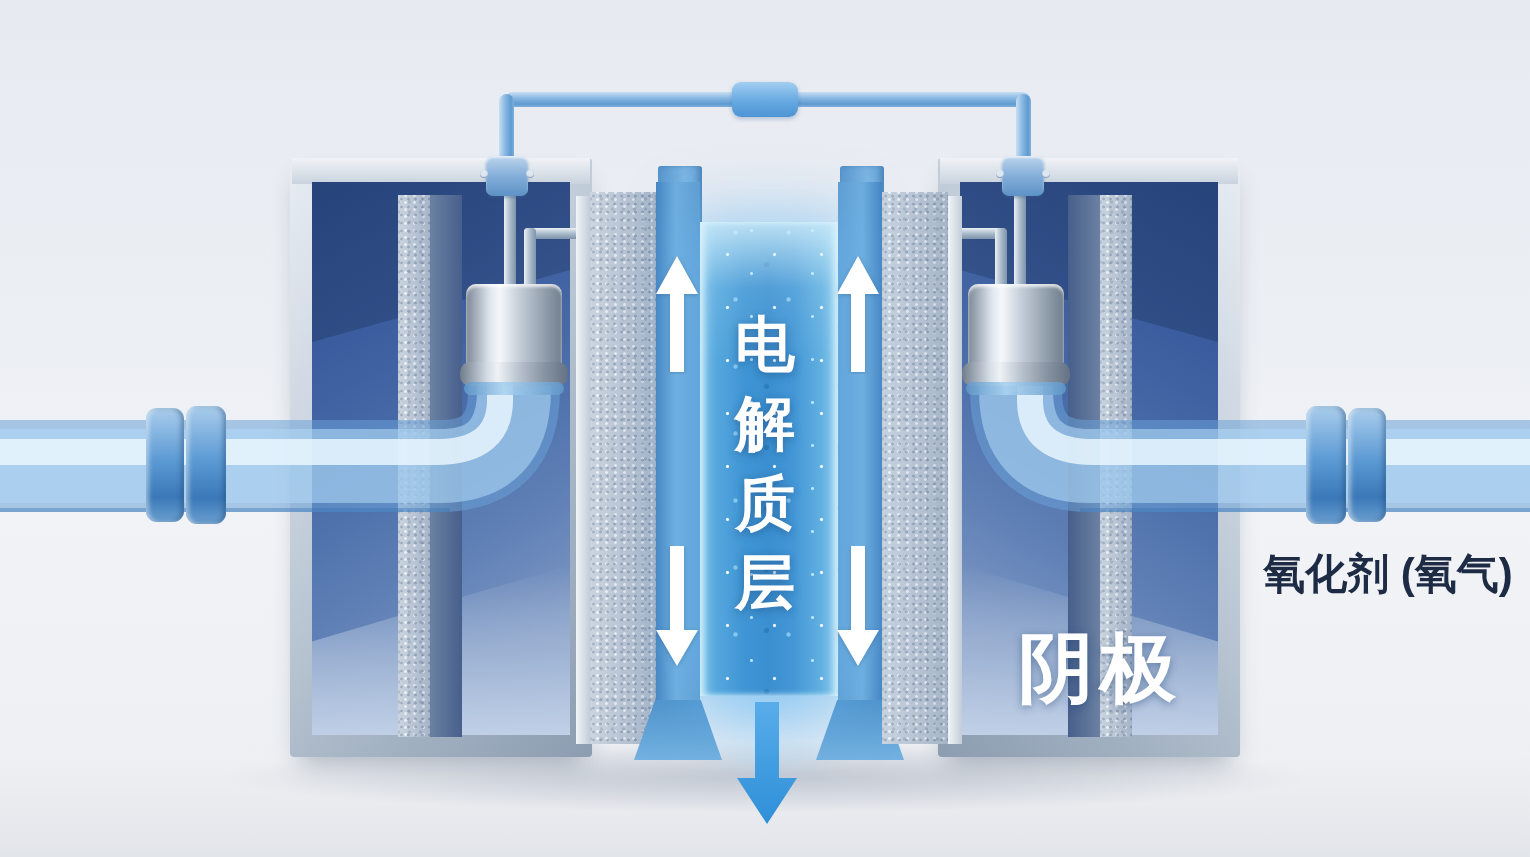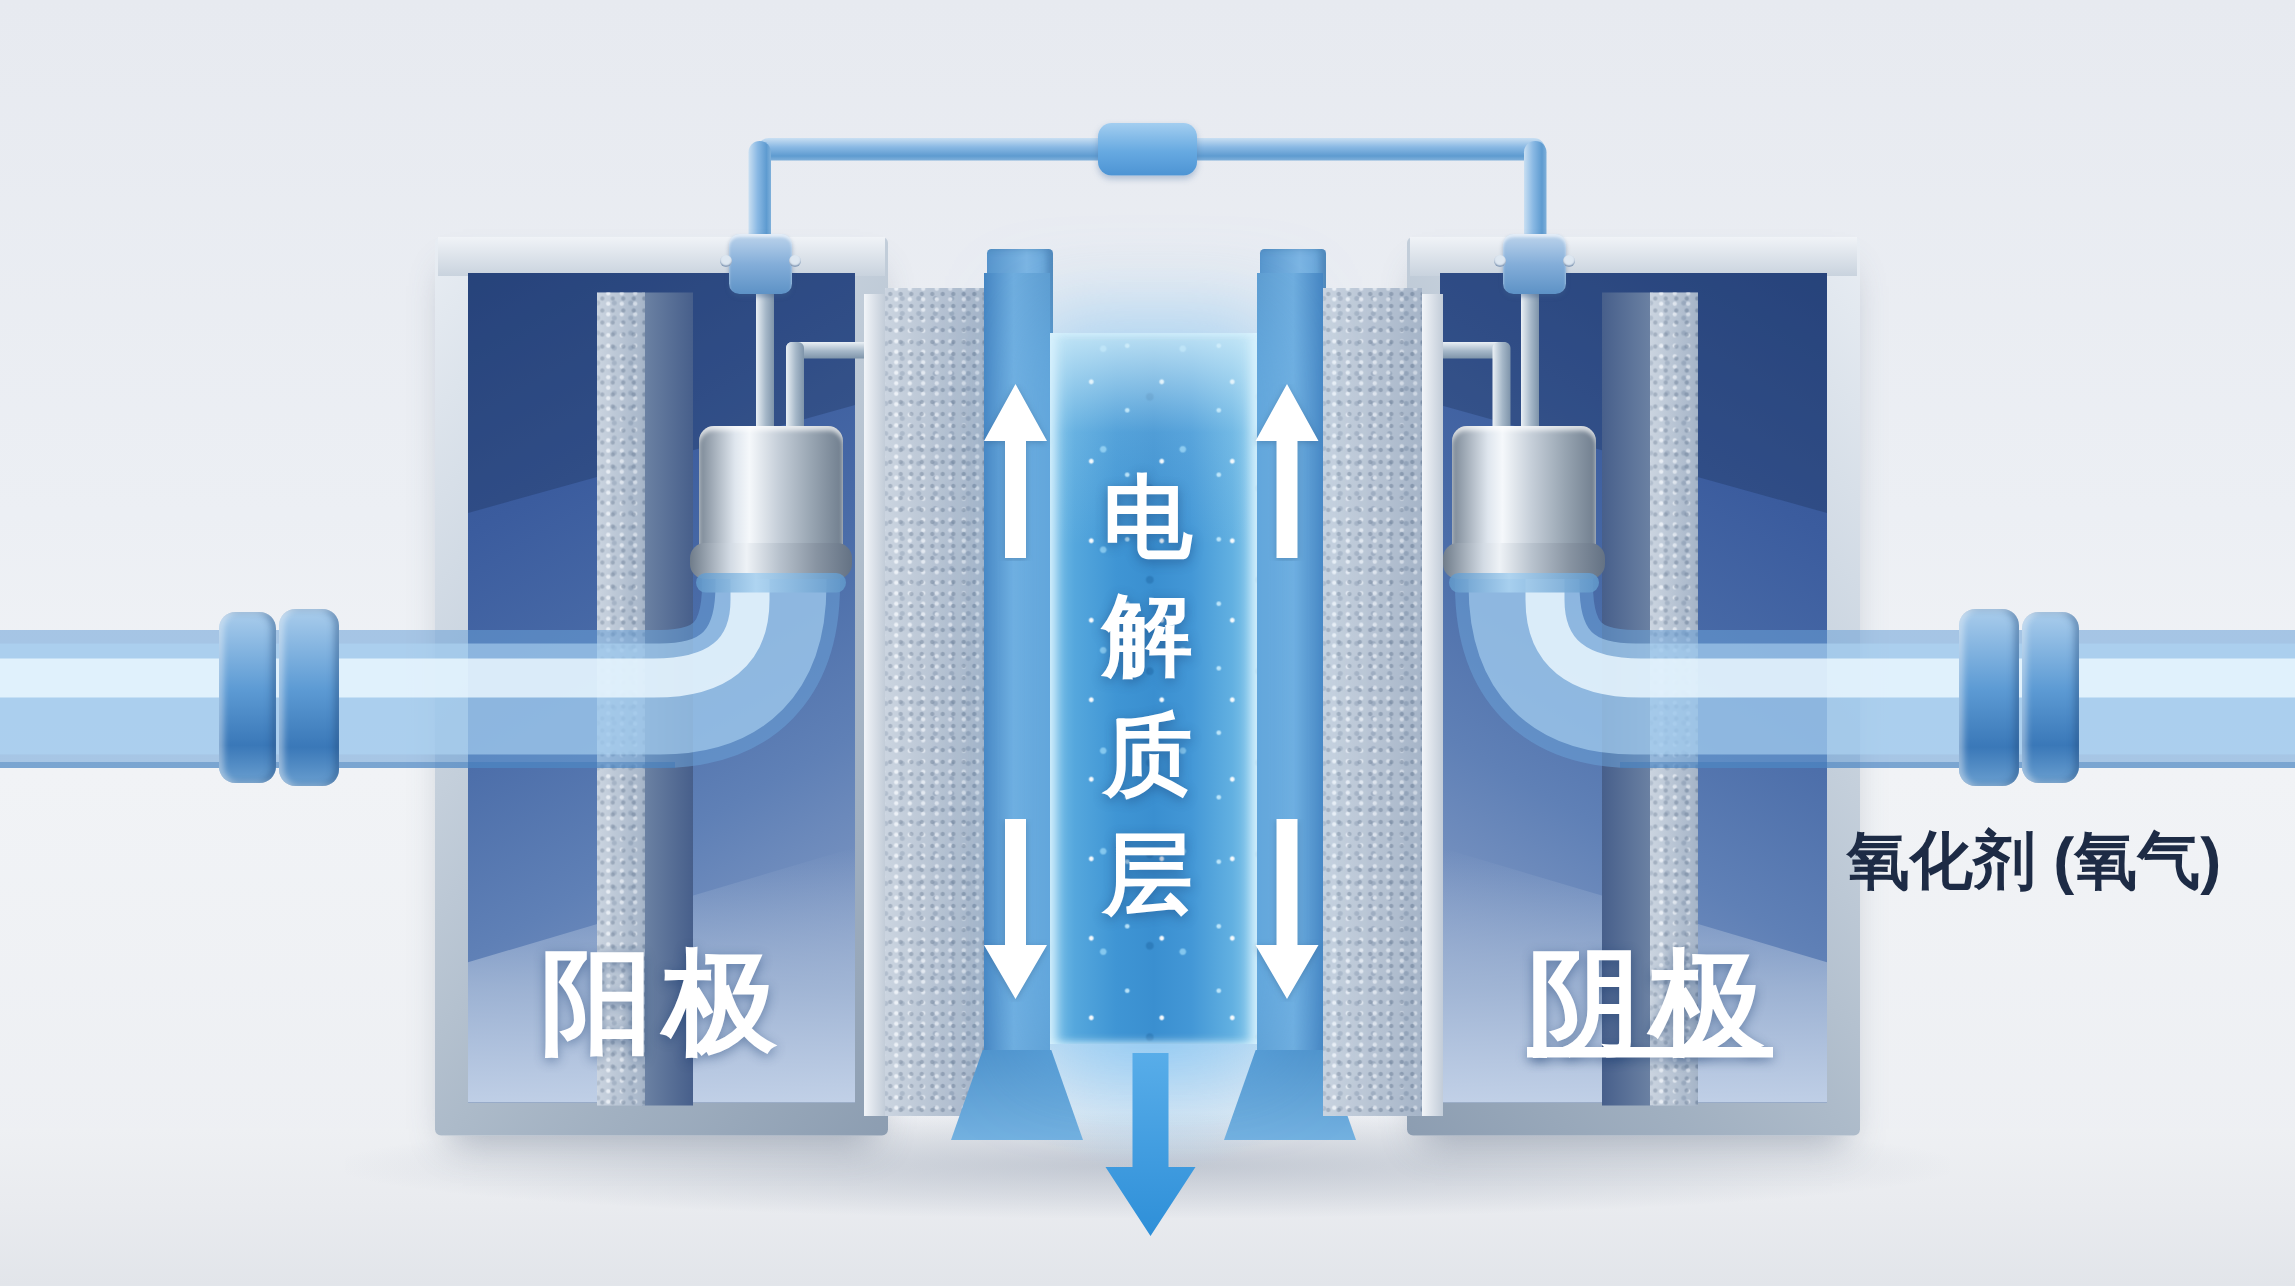"氧化剂 (氧气)" .oxidant-label { left: 1224px -> 1256px }
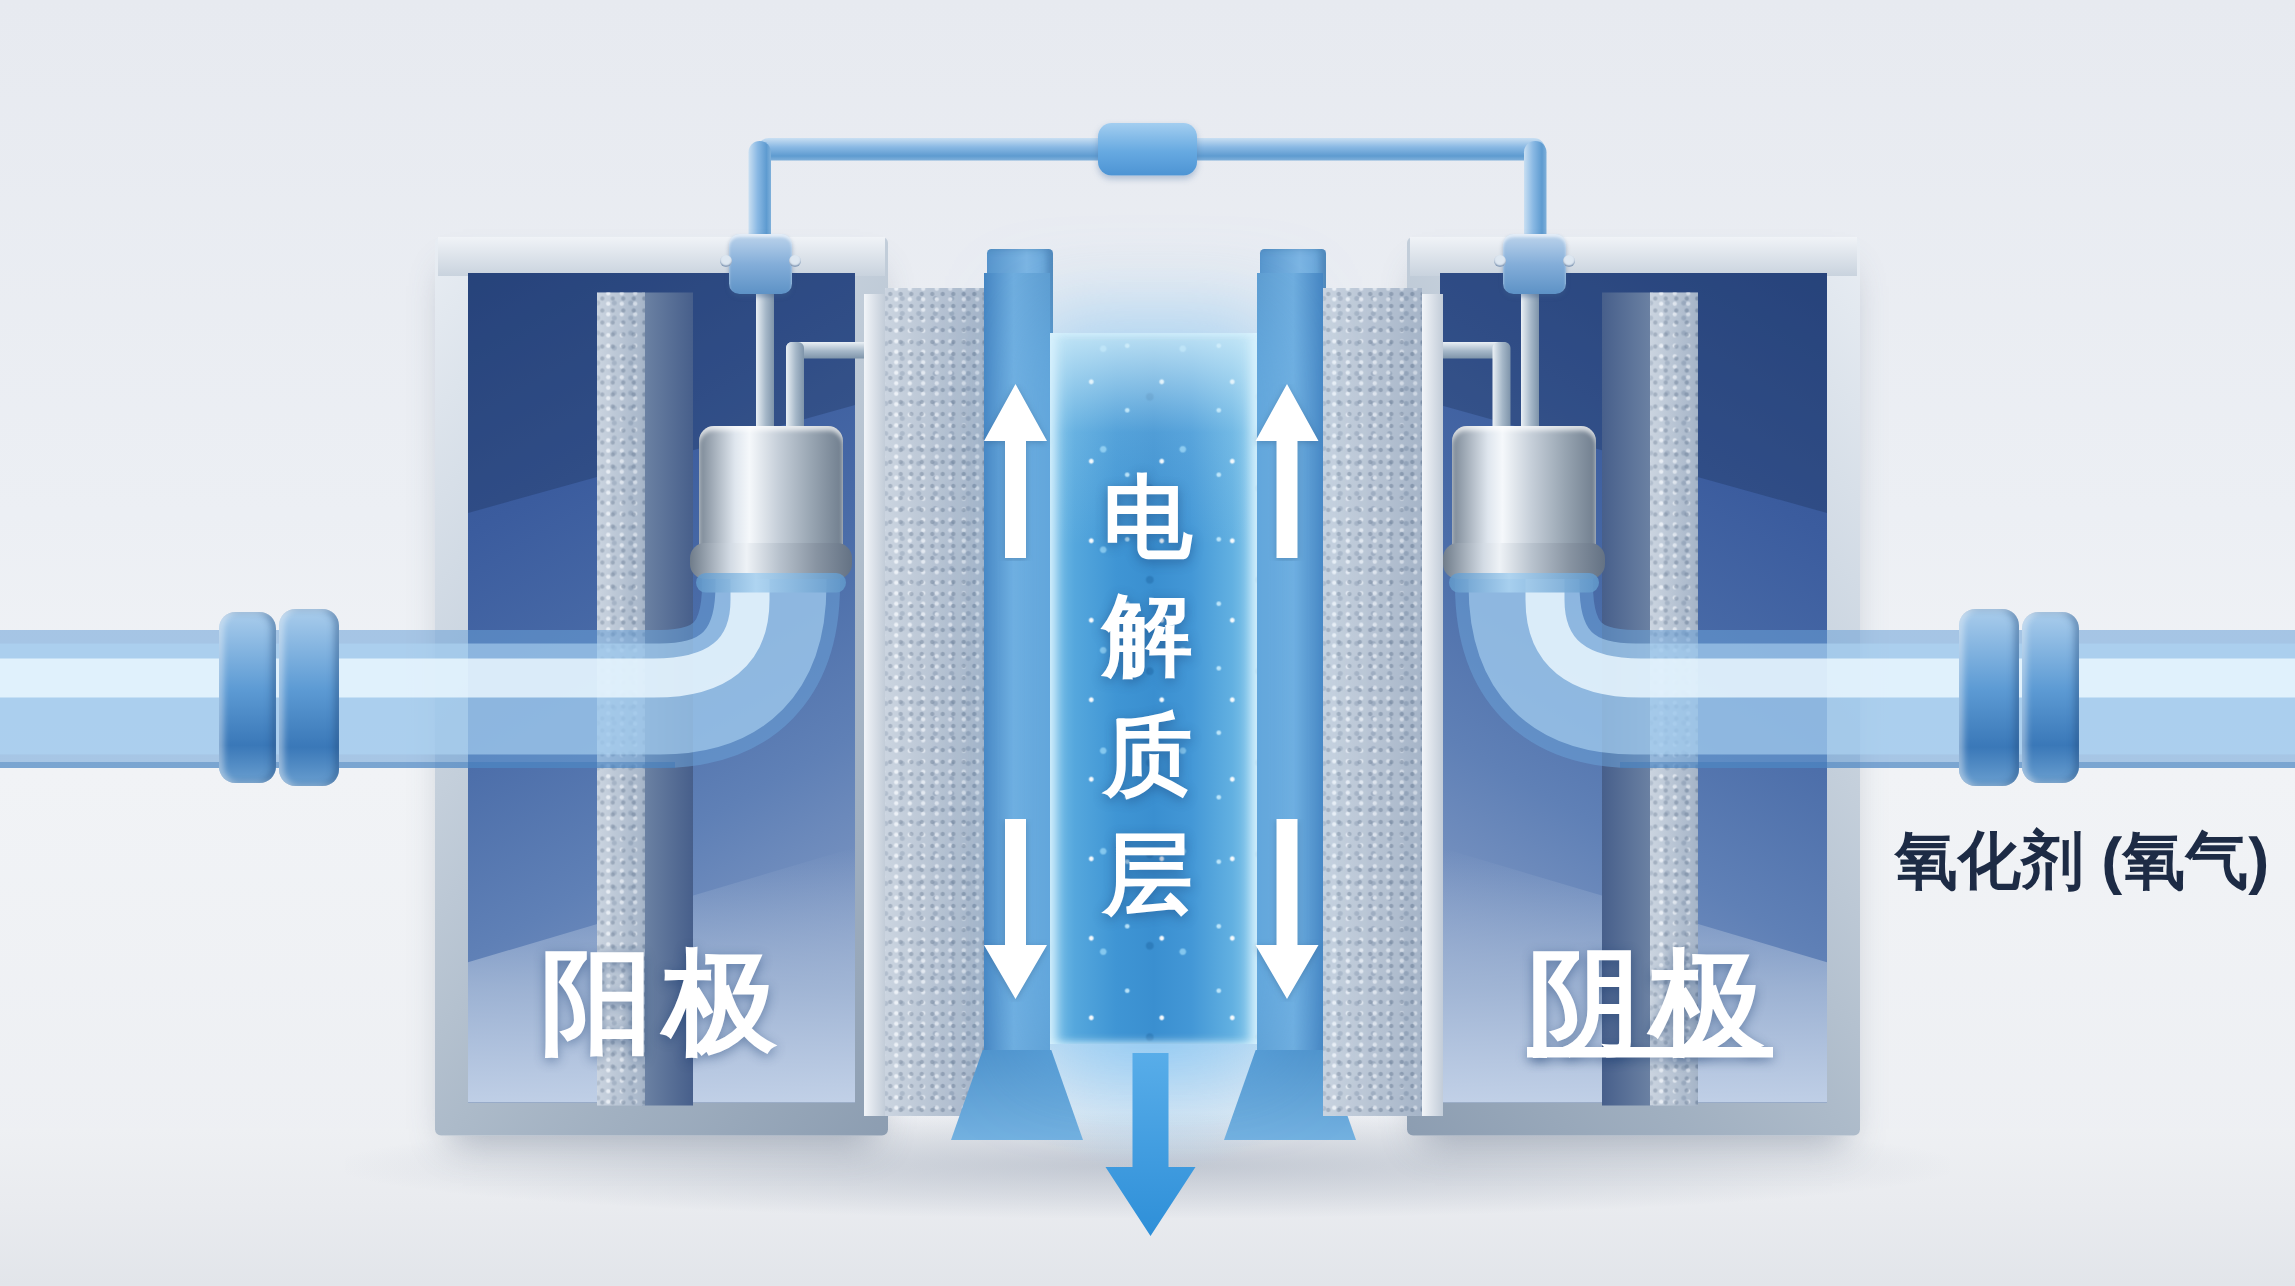"阳极" div.abs { html: <div>阳极</div> -> none }
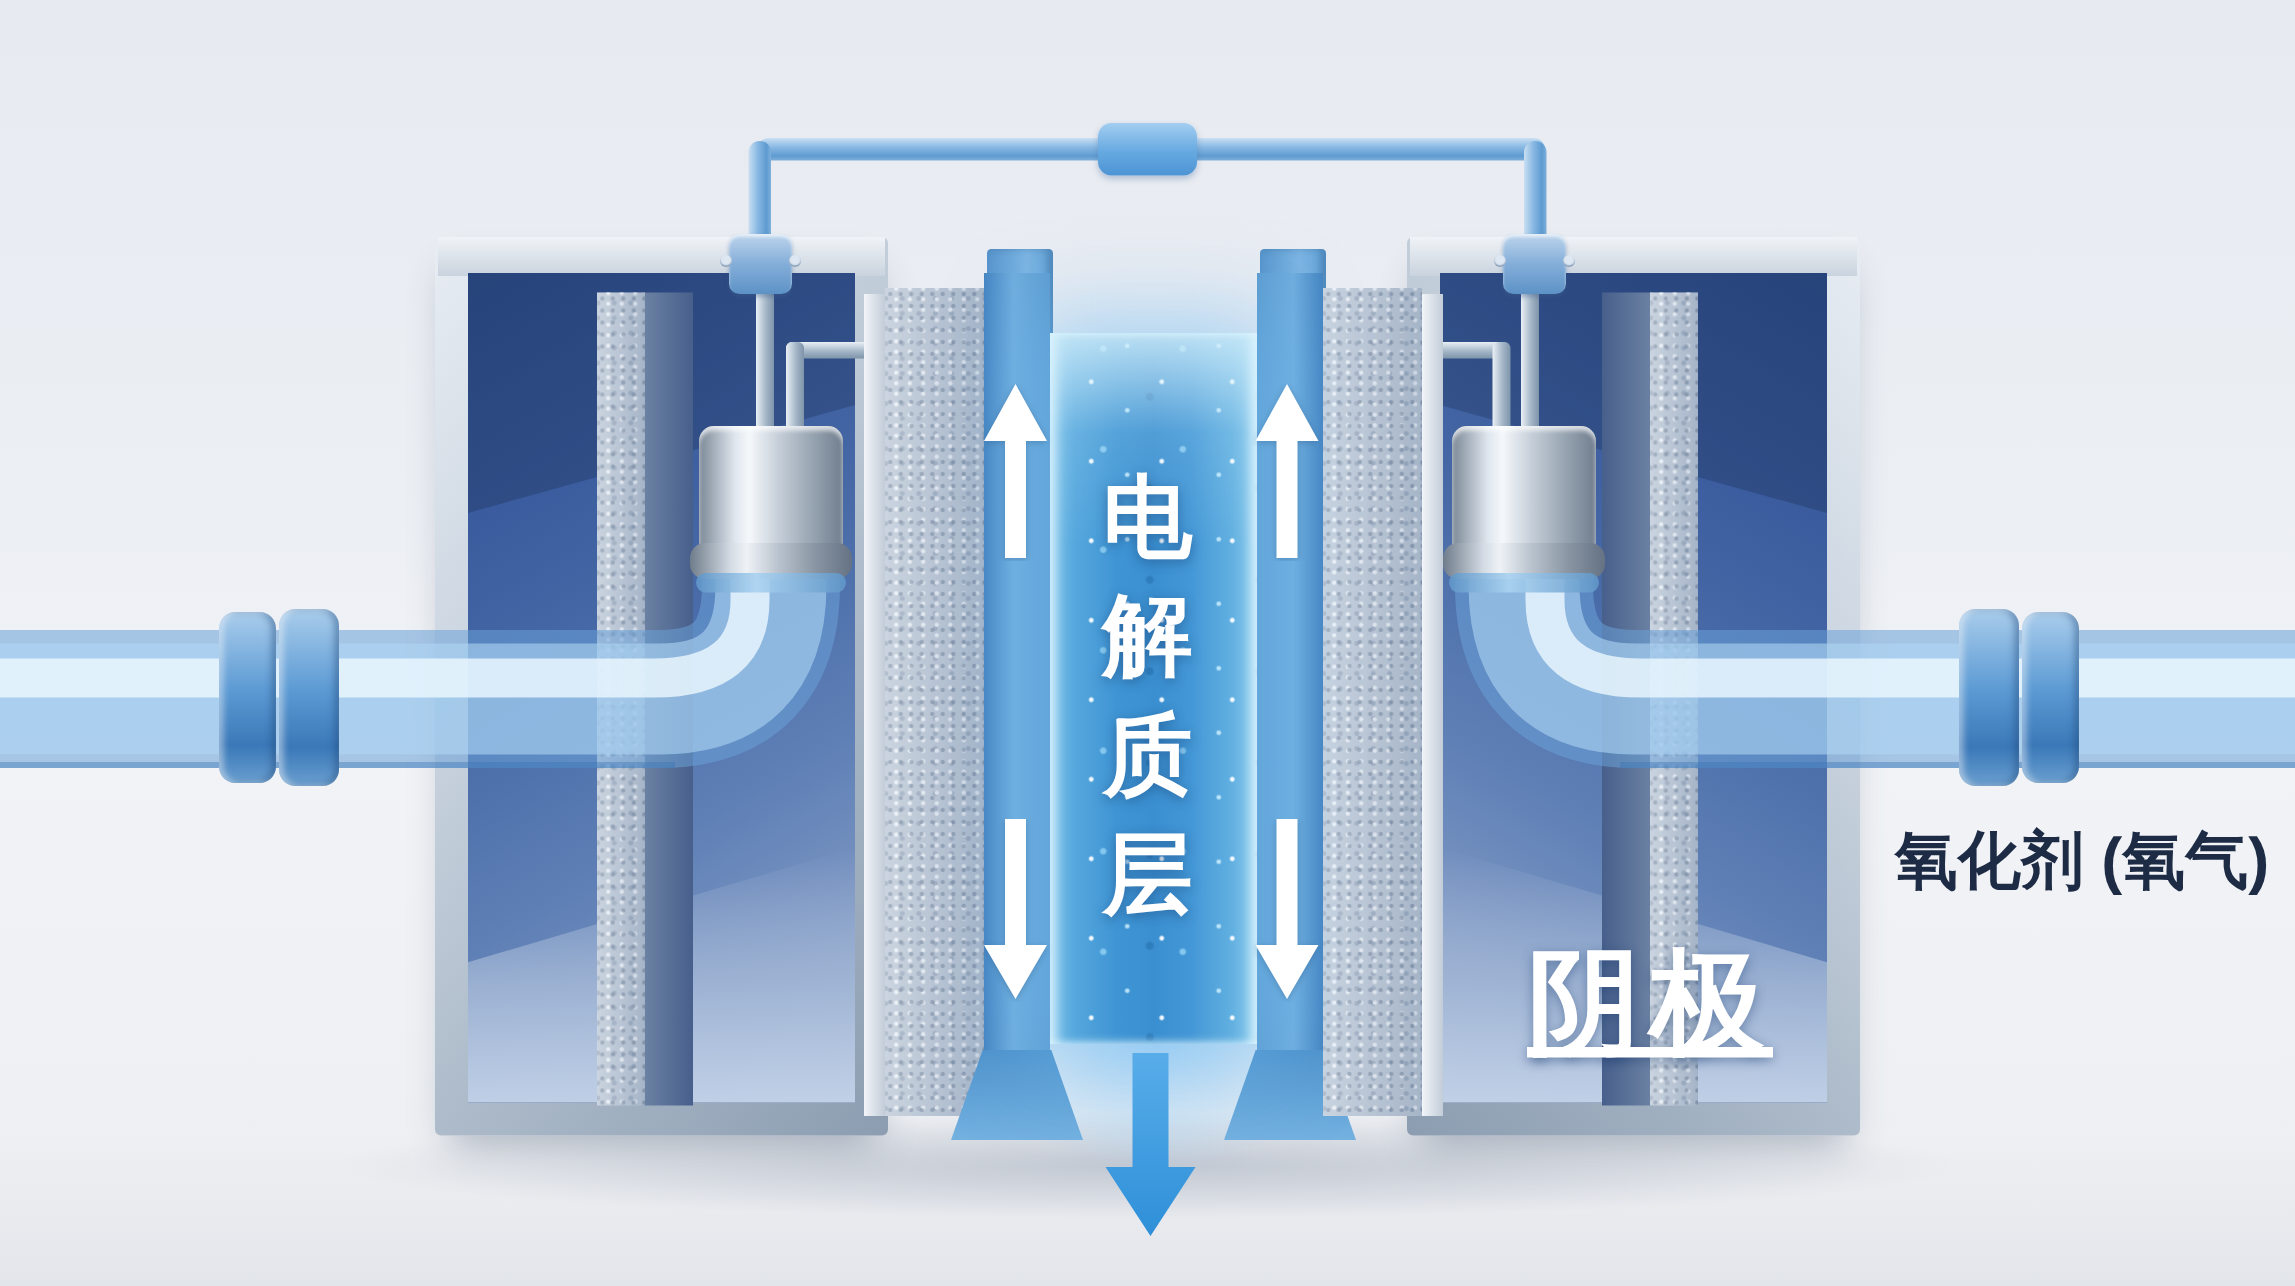"阴极" .cathode-label { text-decoration: underline -> none }
